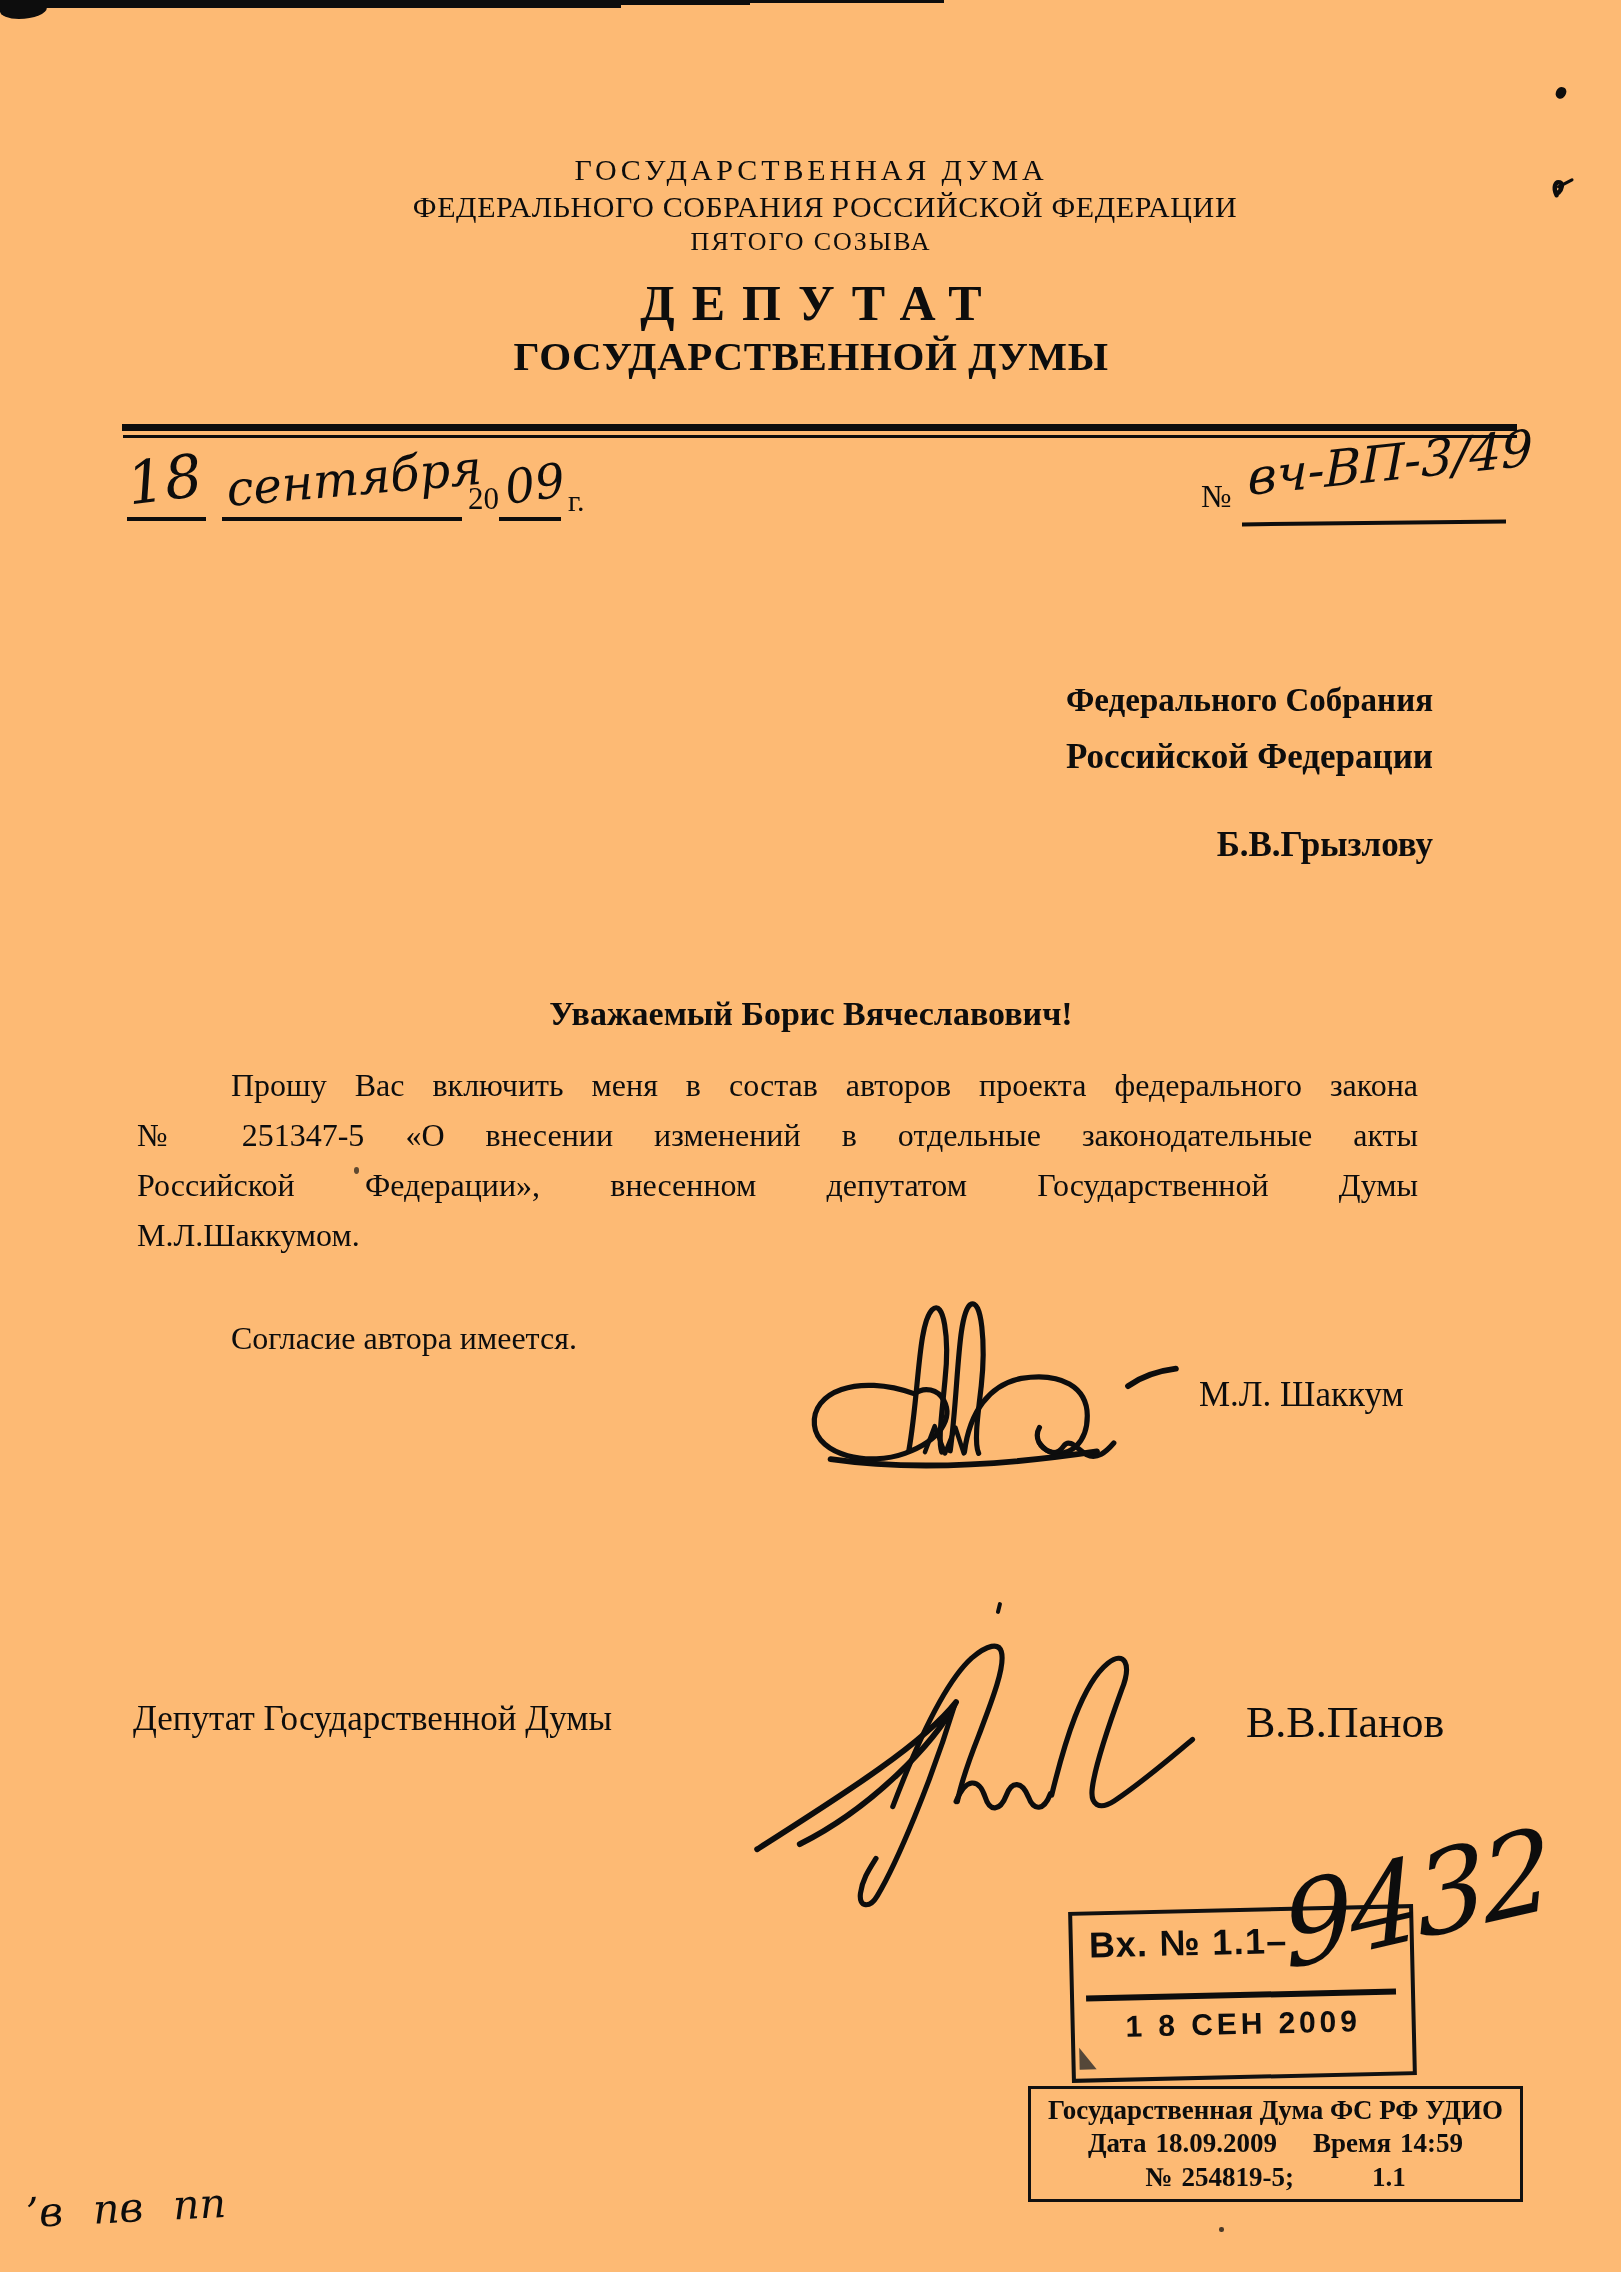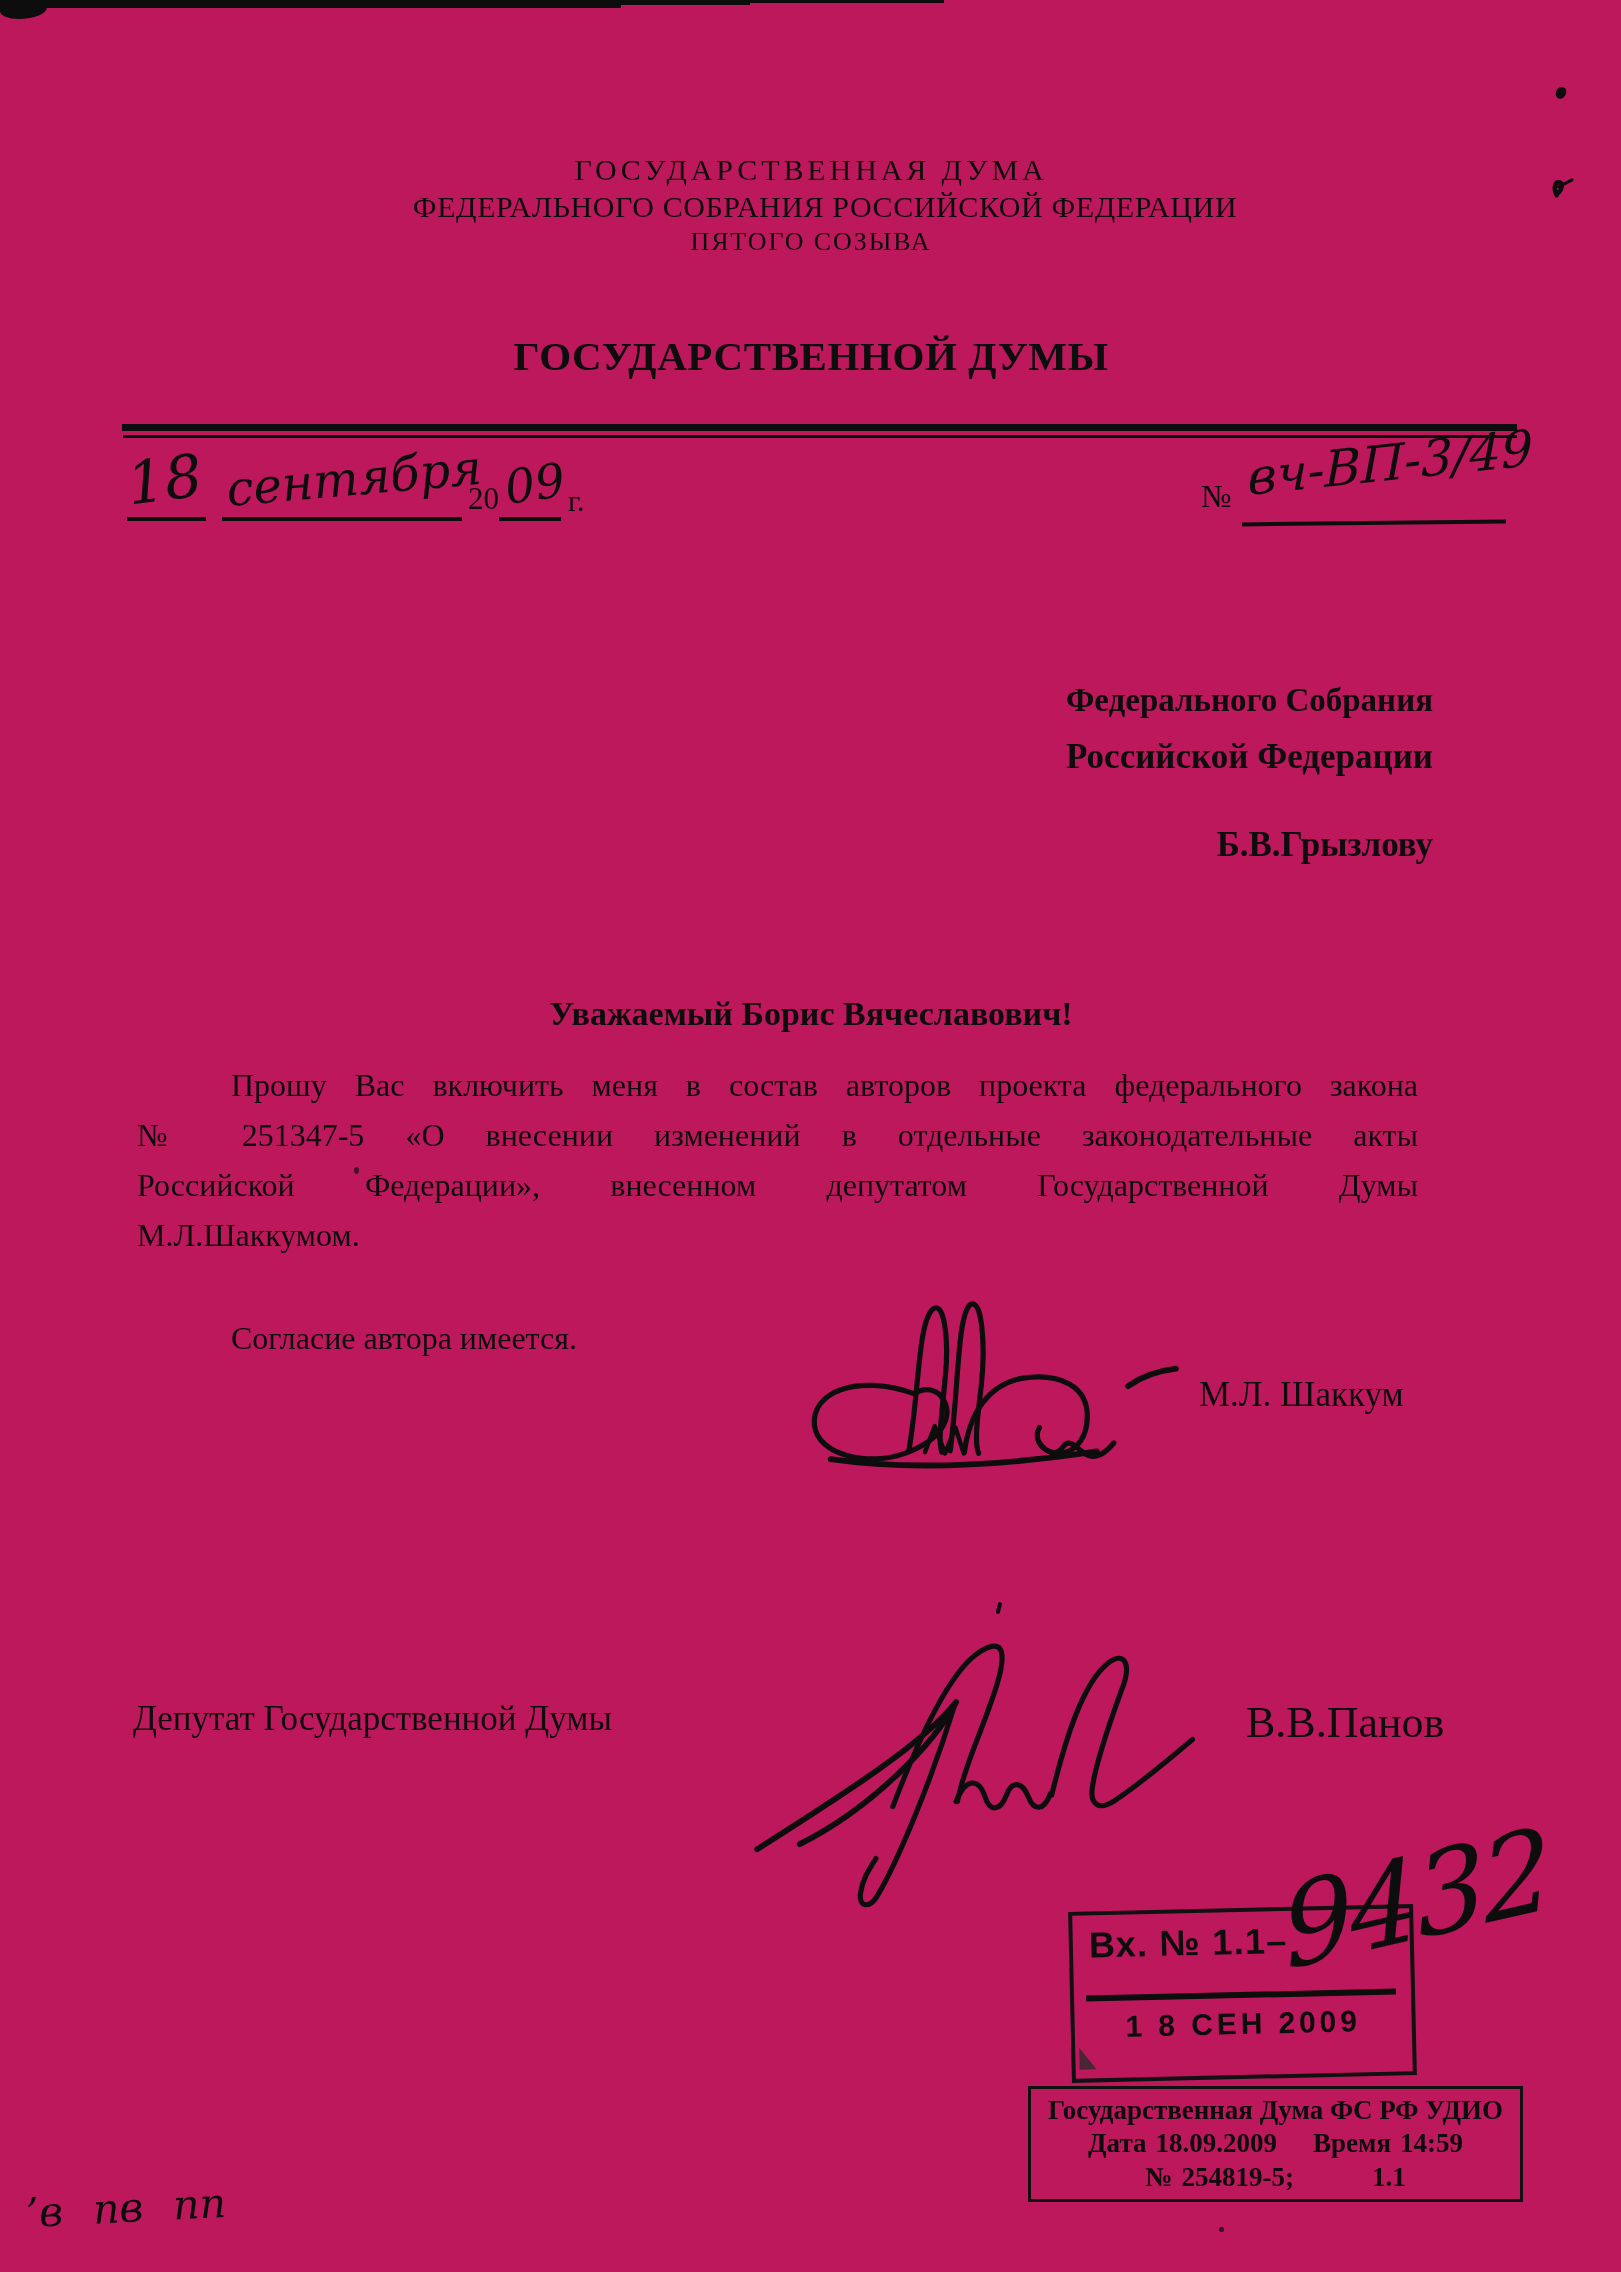"ГОСУДАРСТВЕННАЯ ДУМА" .page { background: #be185d -> #fdba74 }
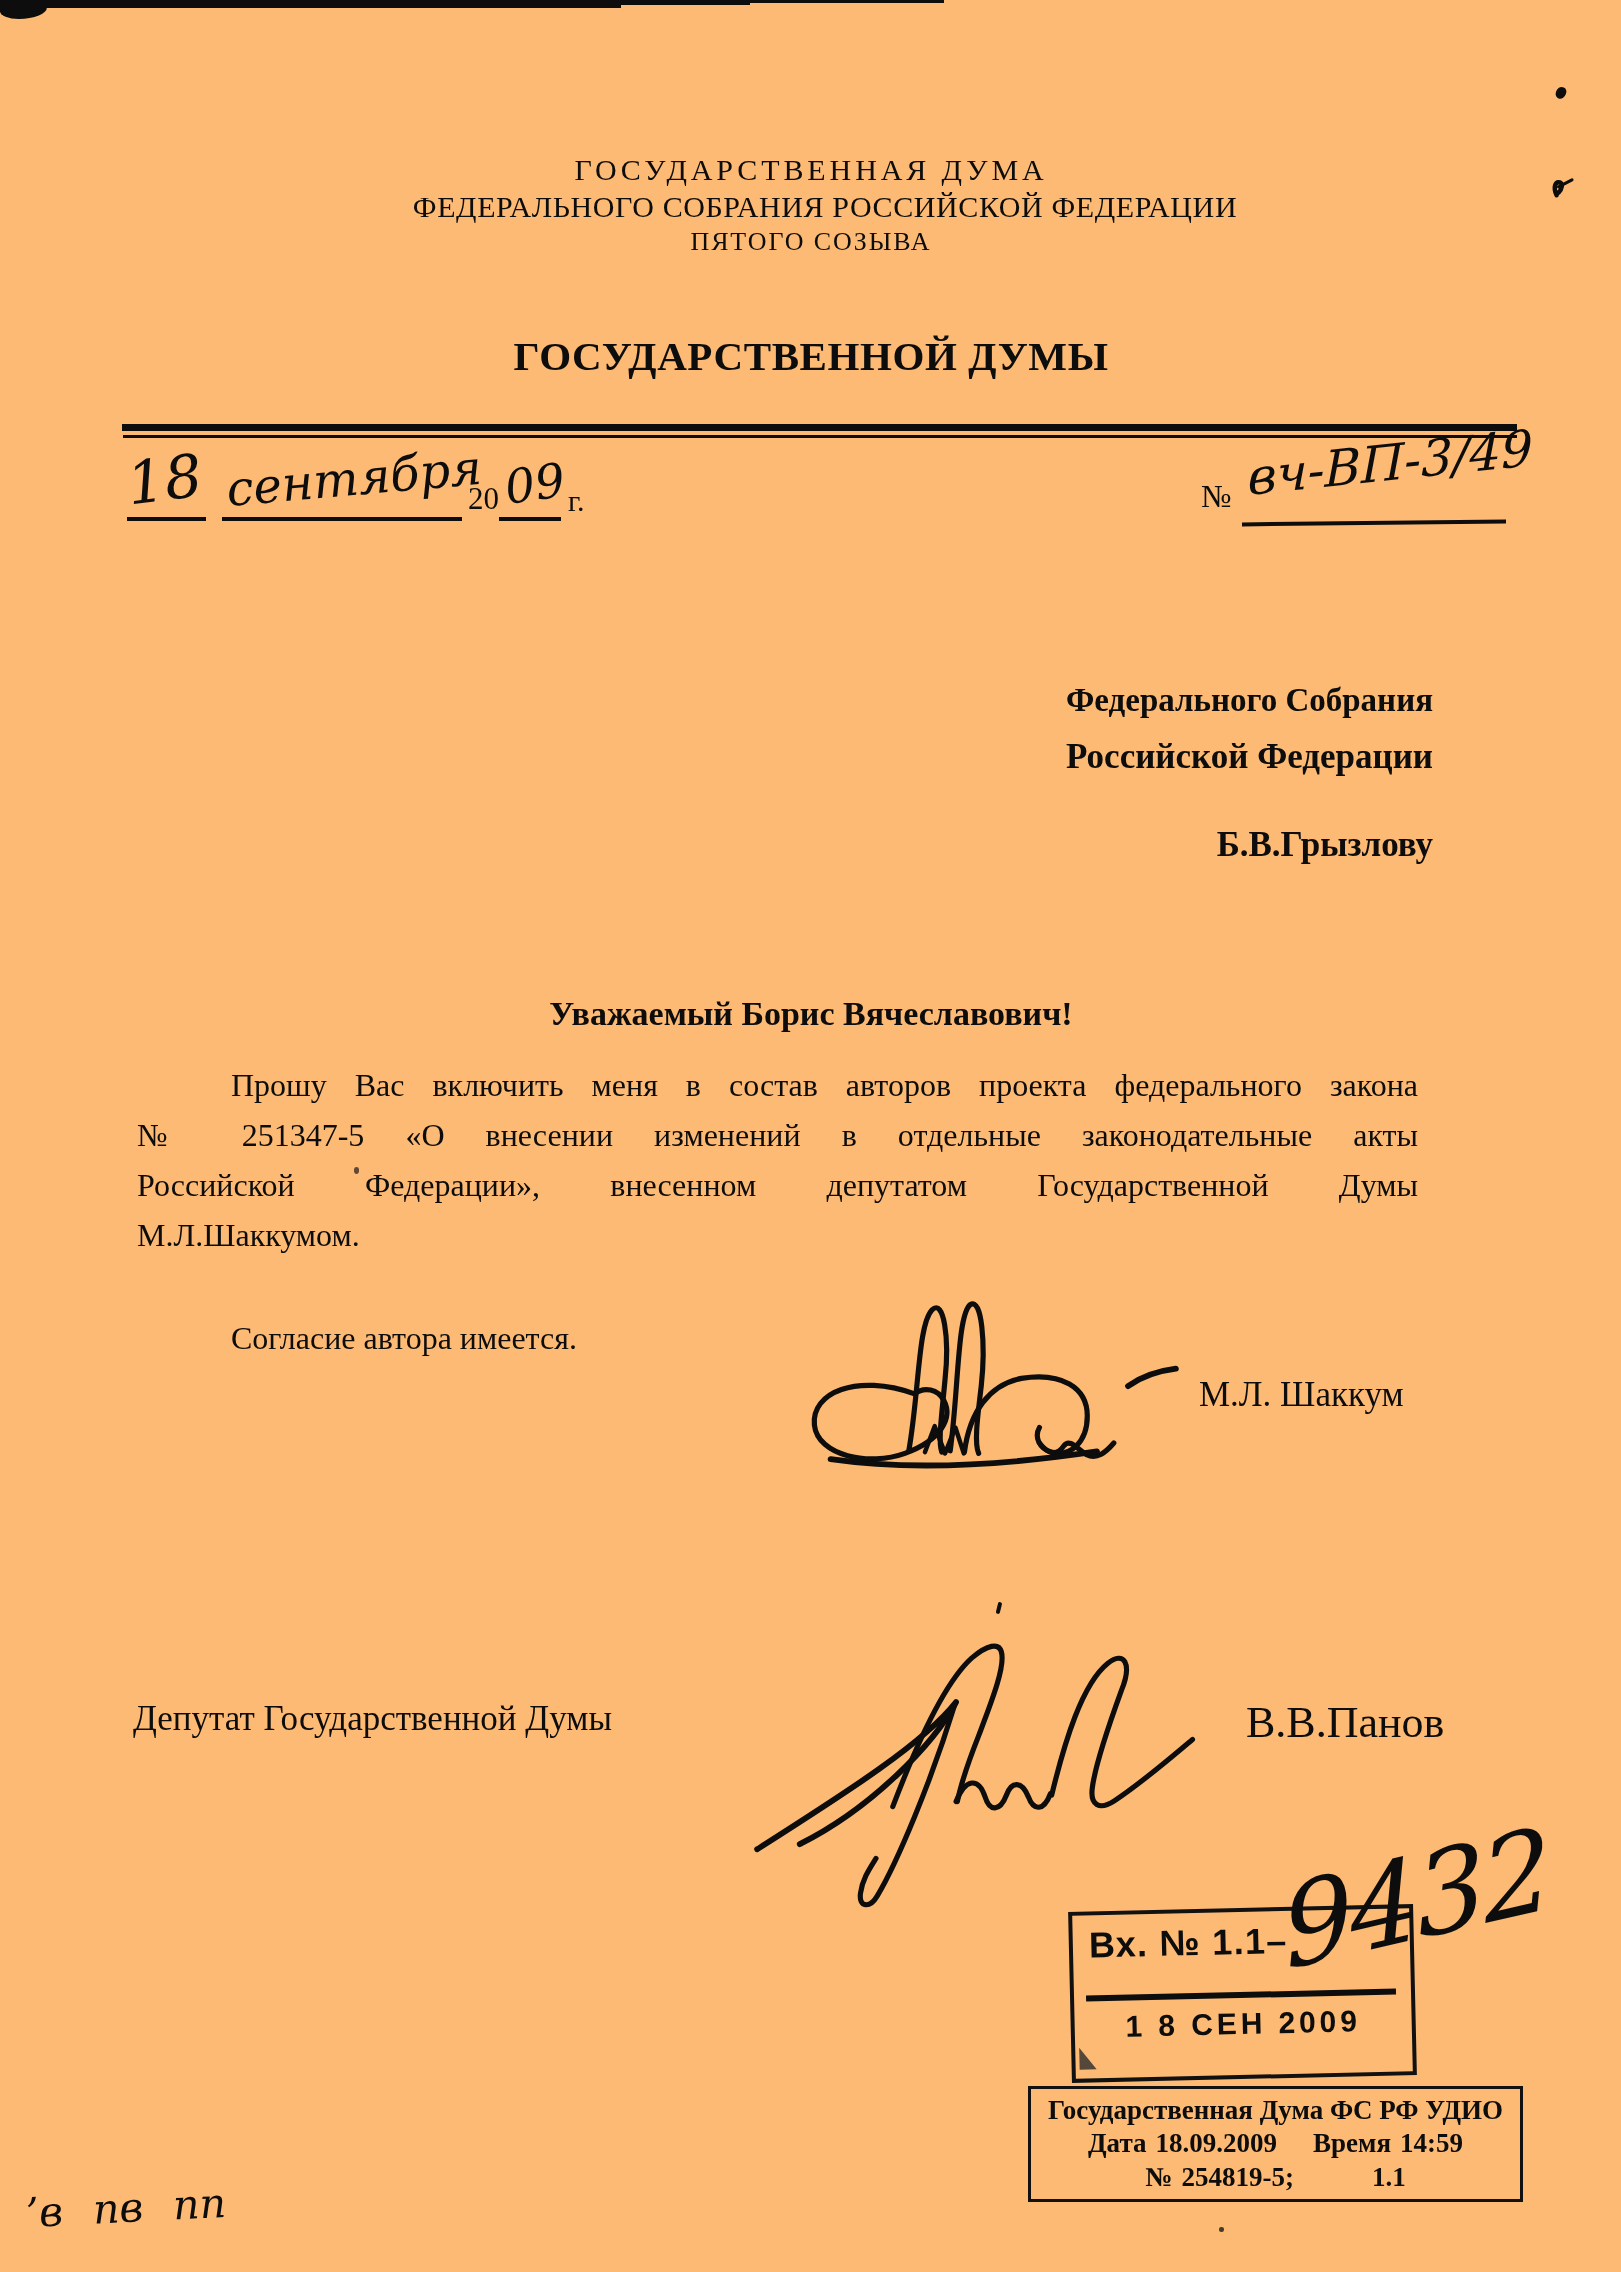"ДЕПУТАТ" div.abs { html: none -> <div>ДЕПУТАТ</div> }
